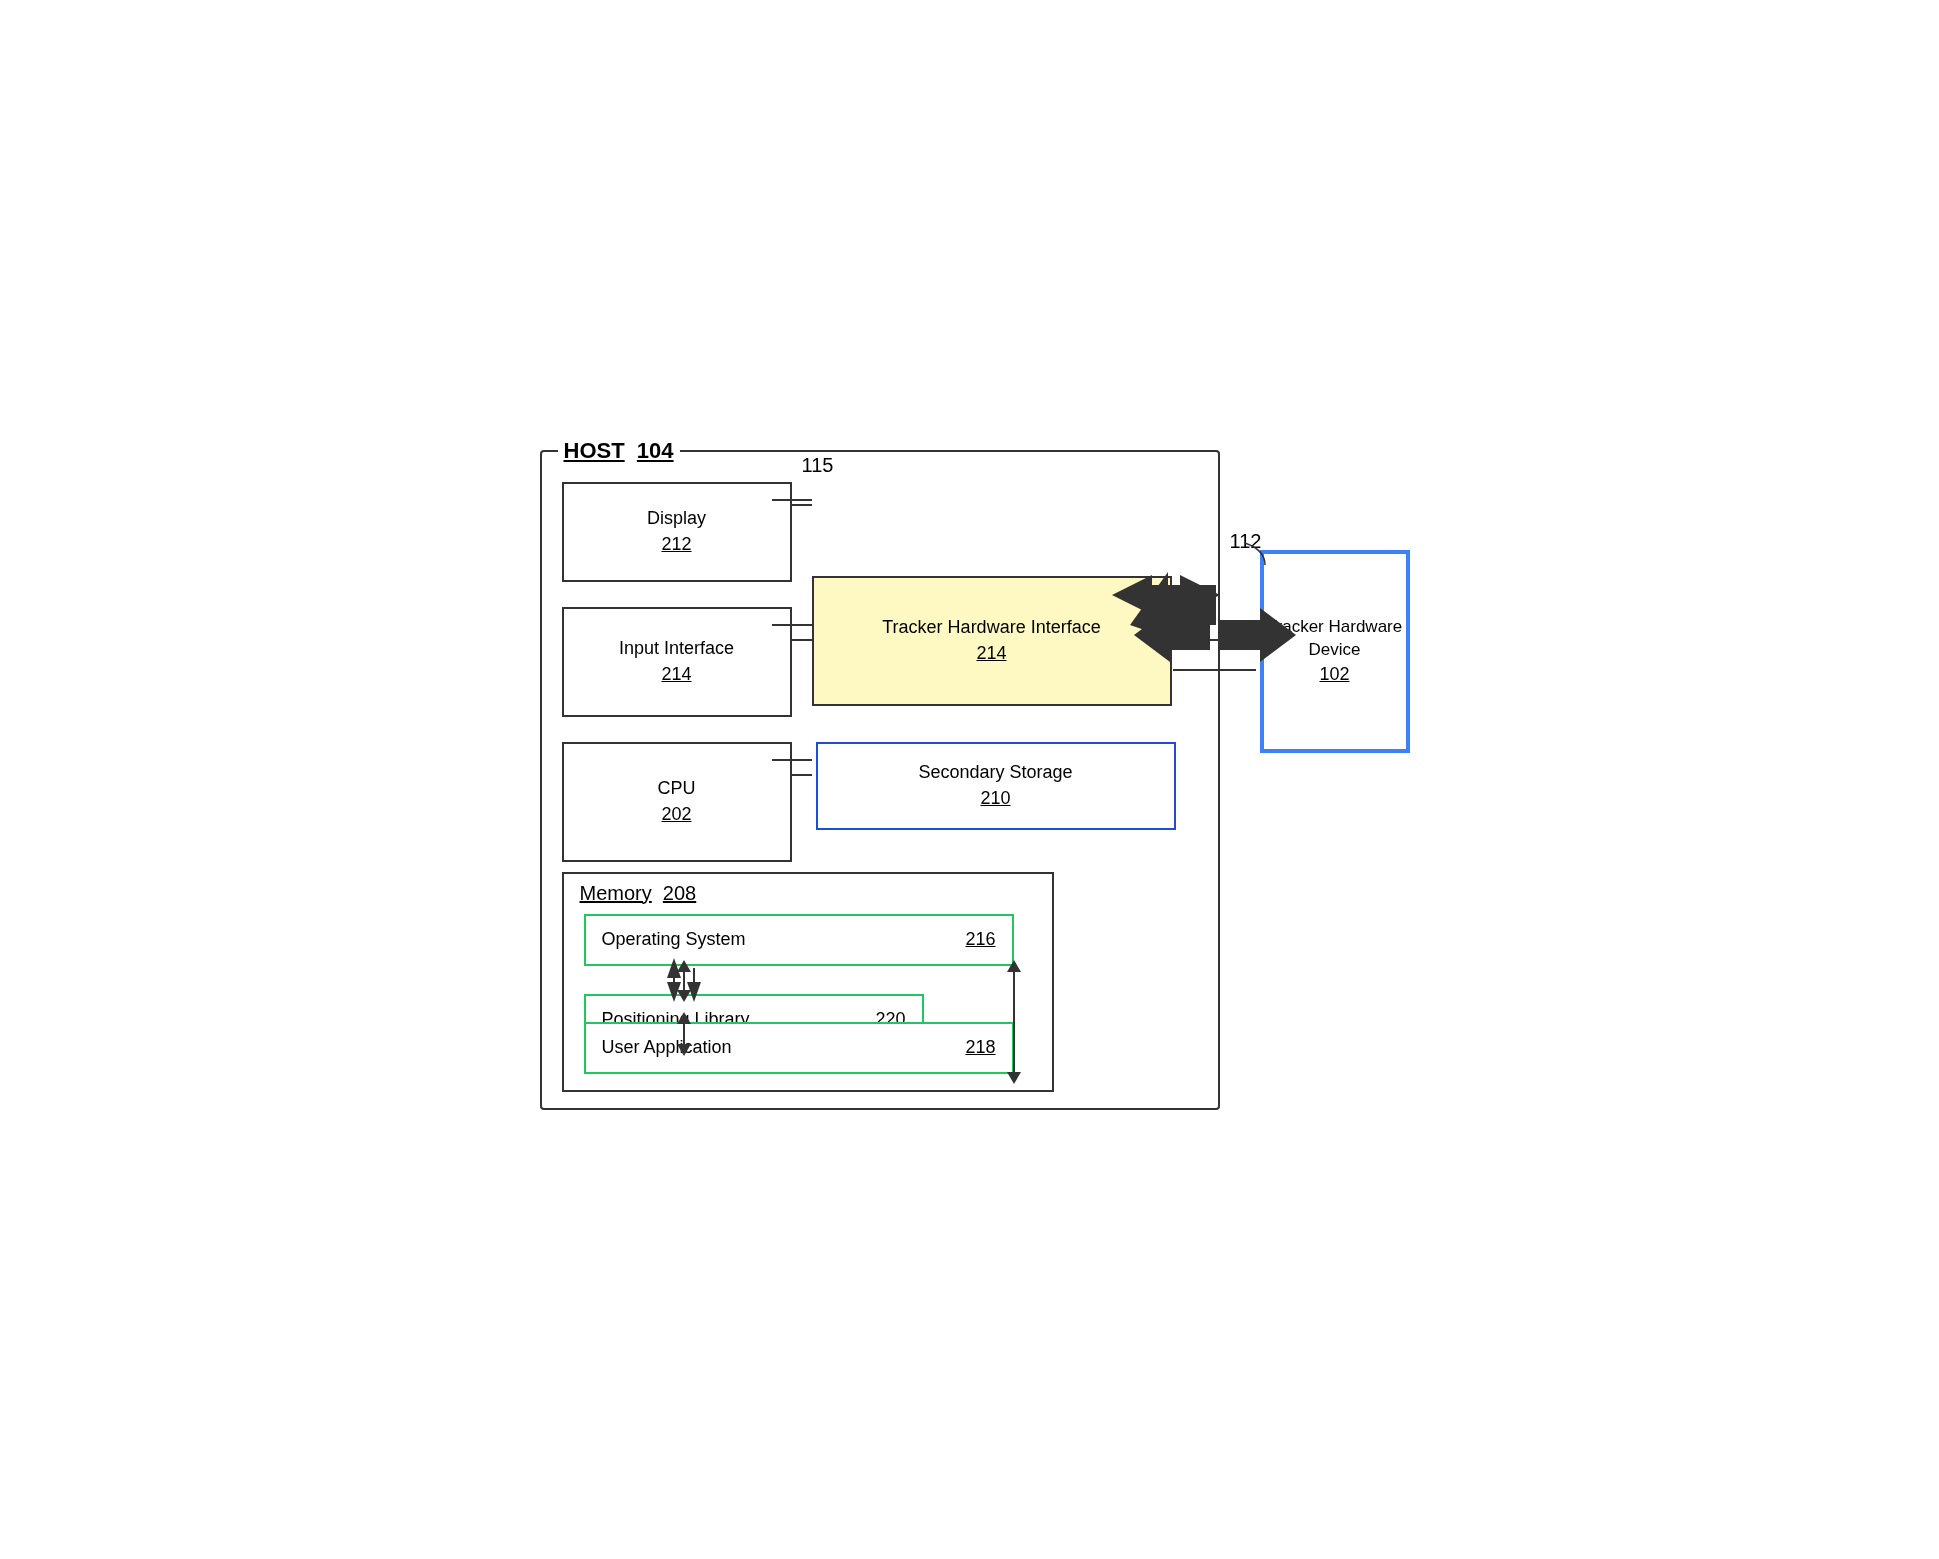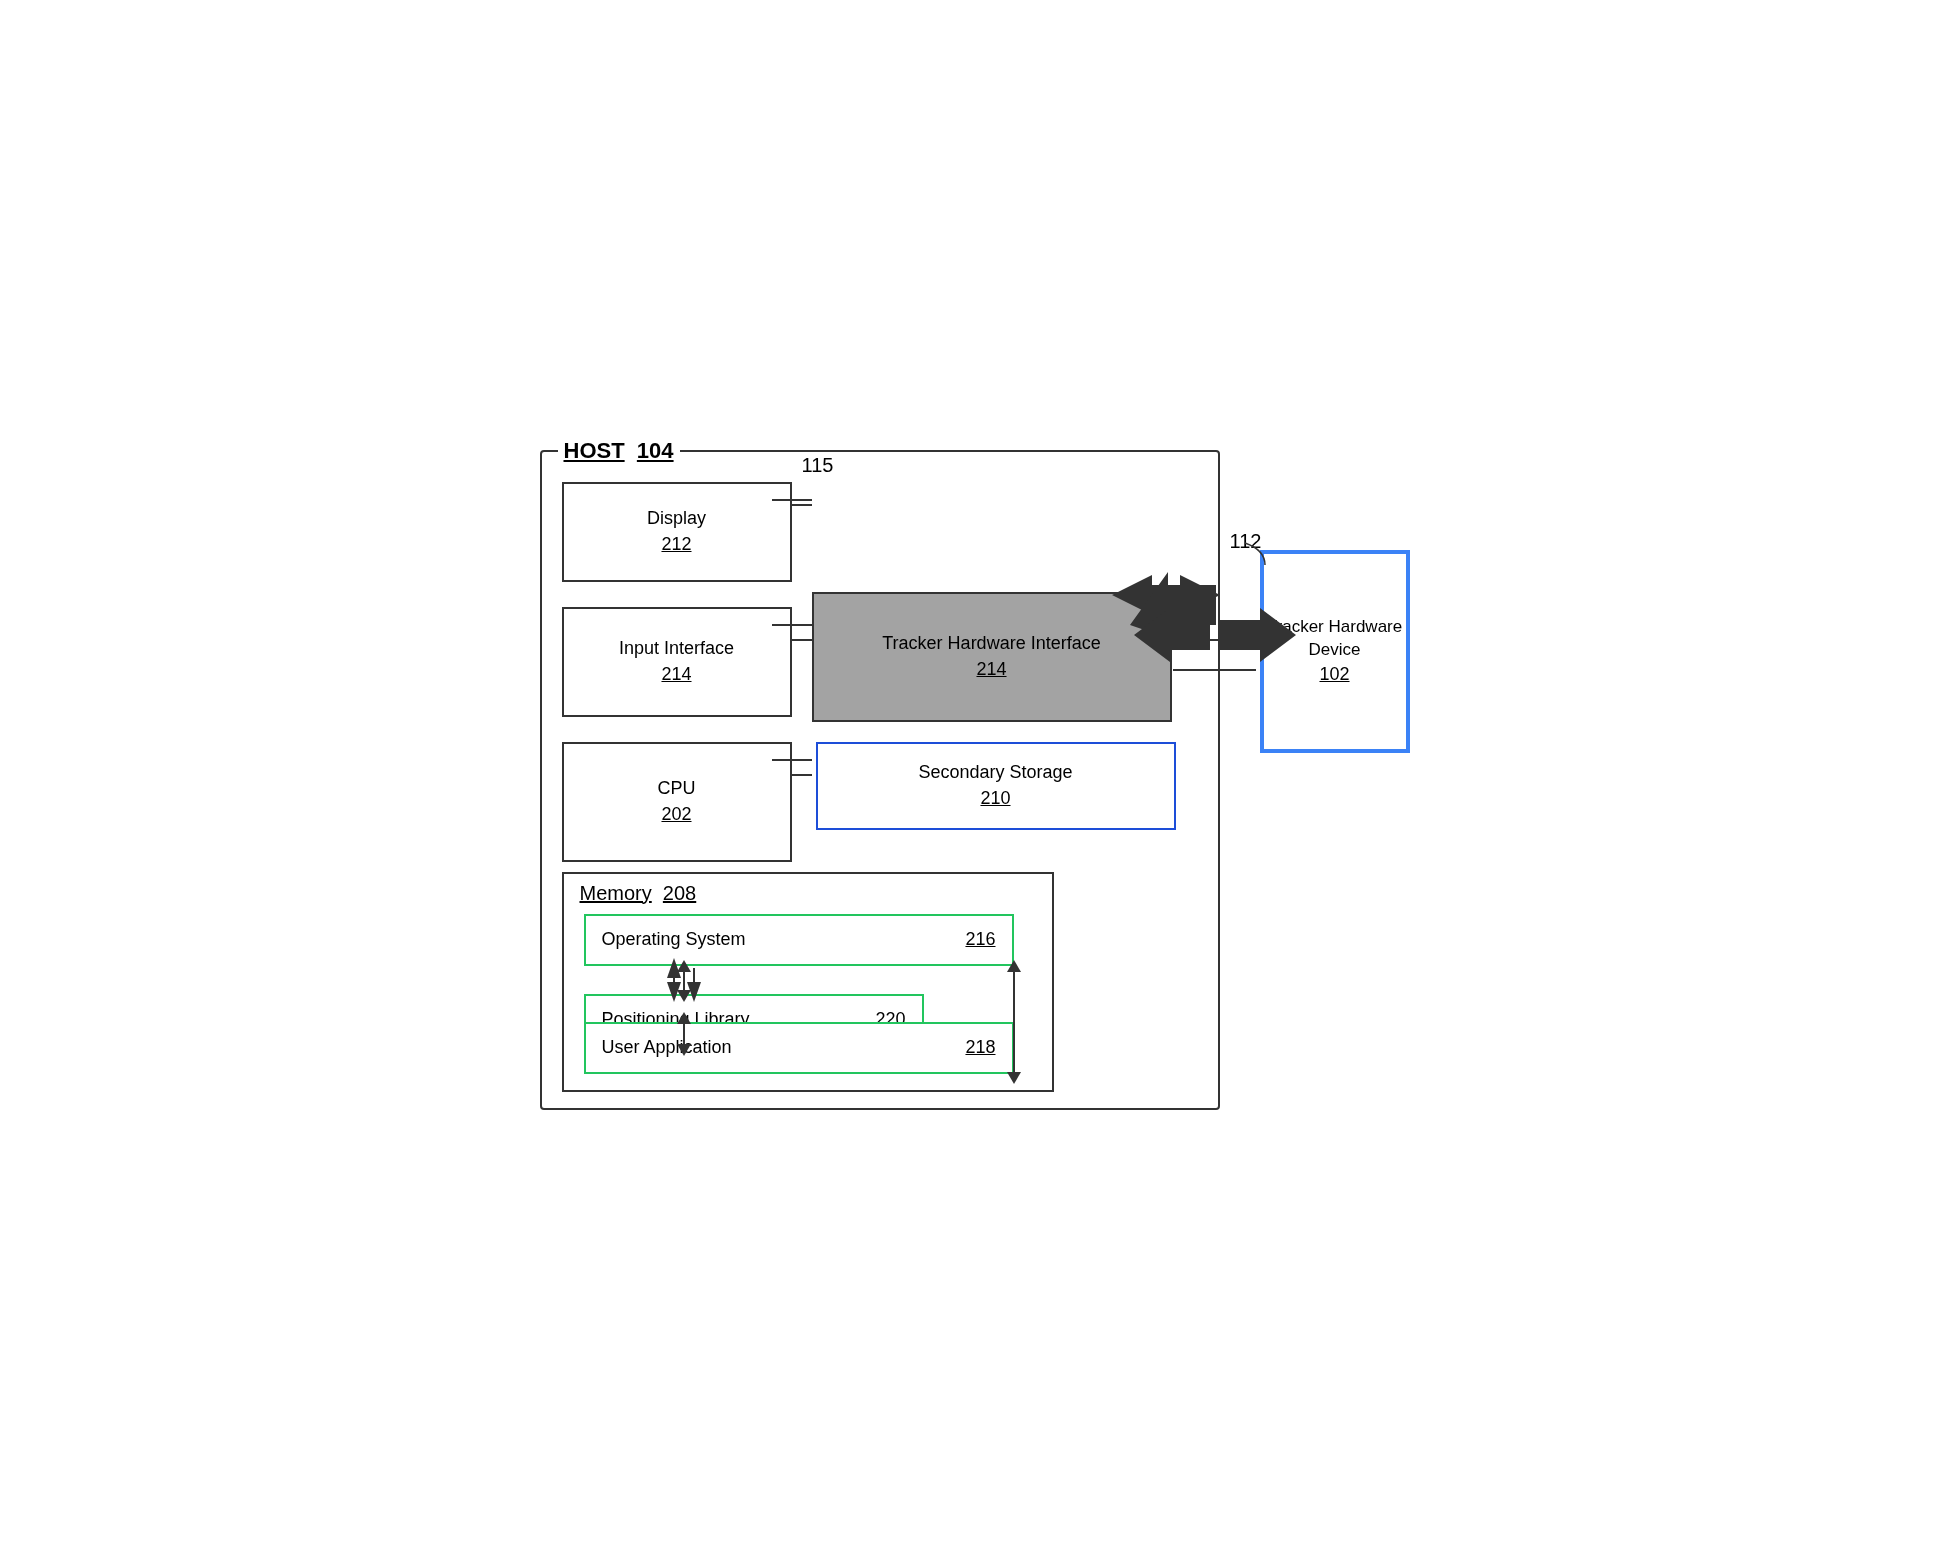"Tracker Hardware Interface" .tracker-hardware-interface-box { background: #a3a3a3 -> #fef9c3; top: 140px -> 124px }
